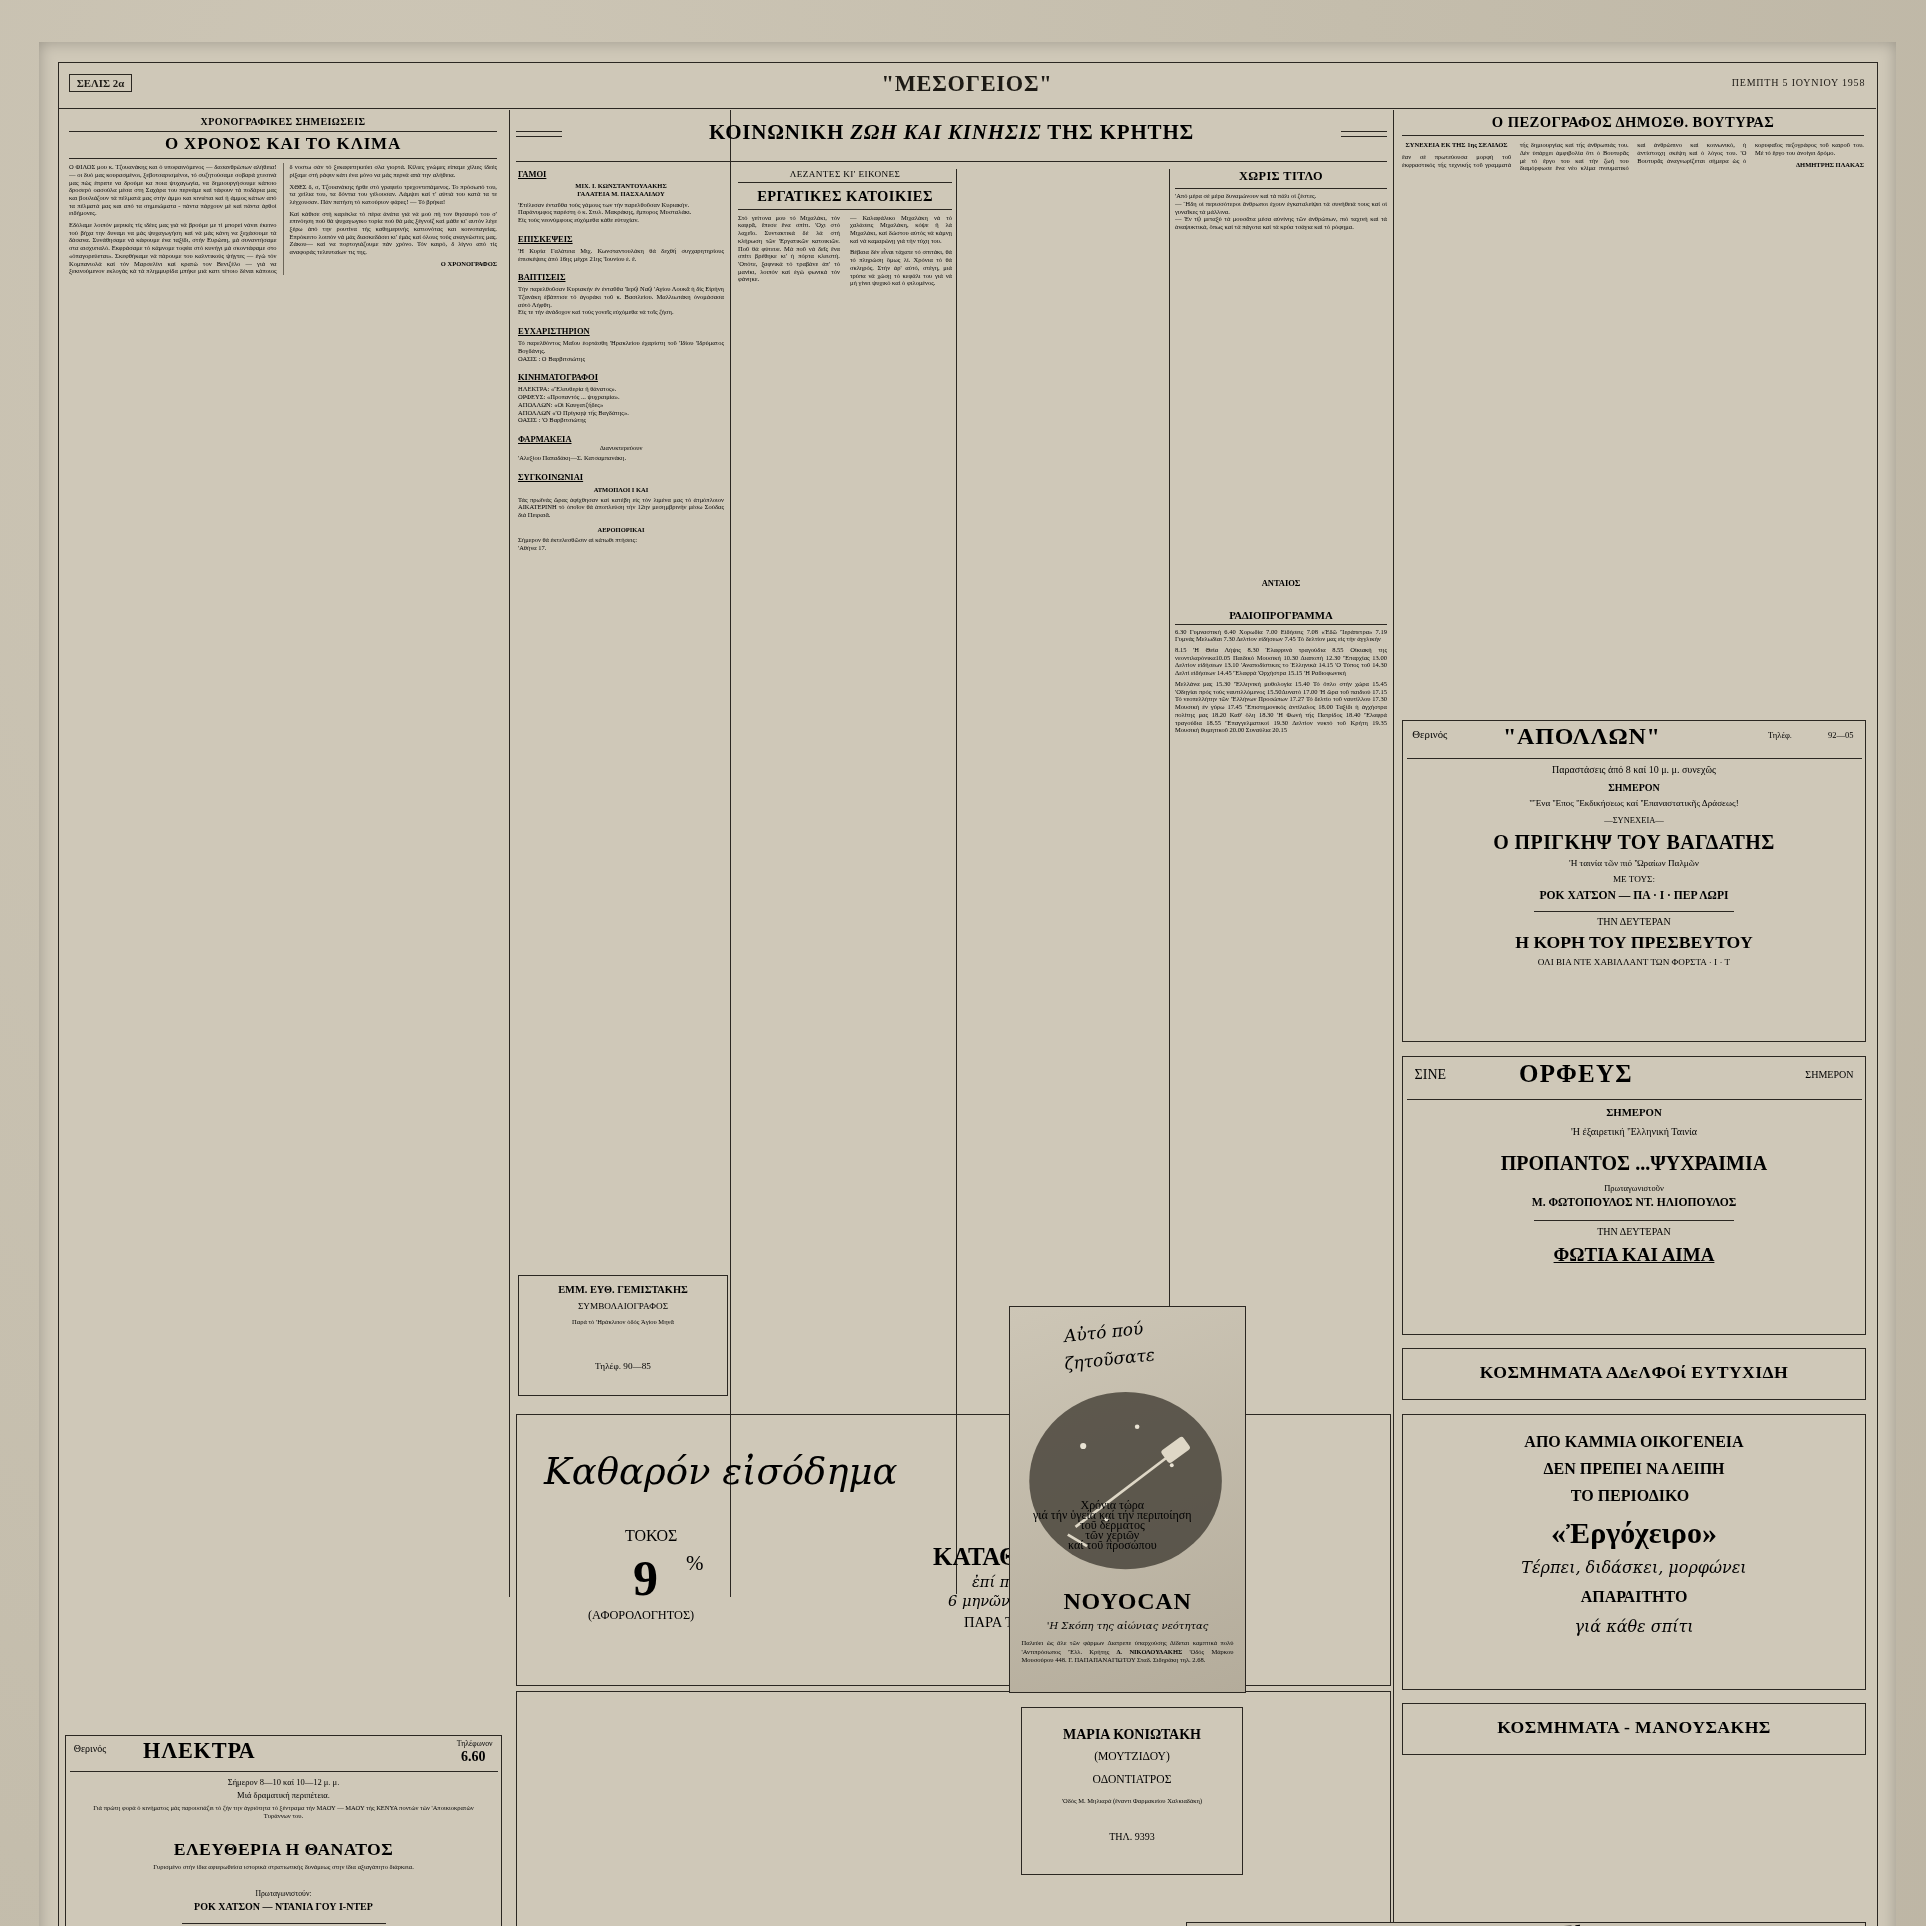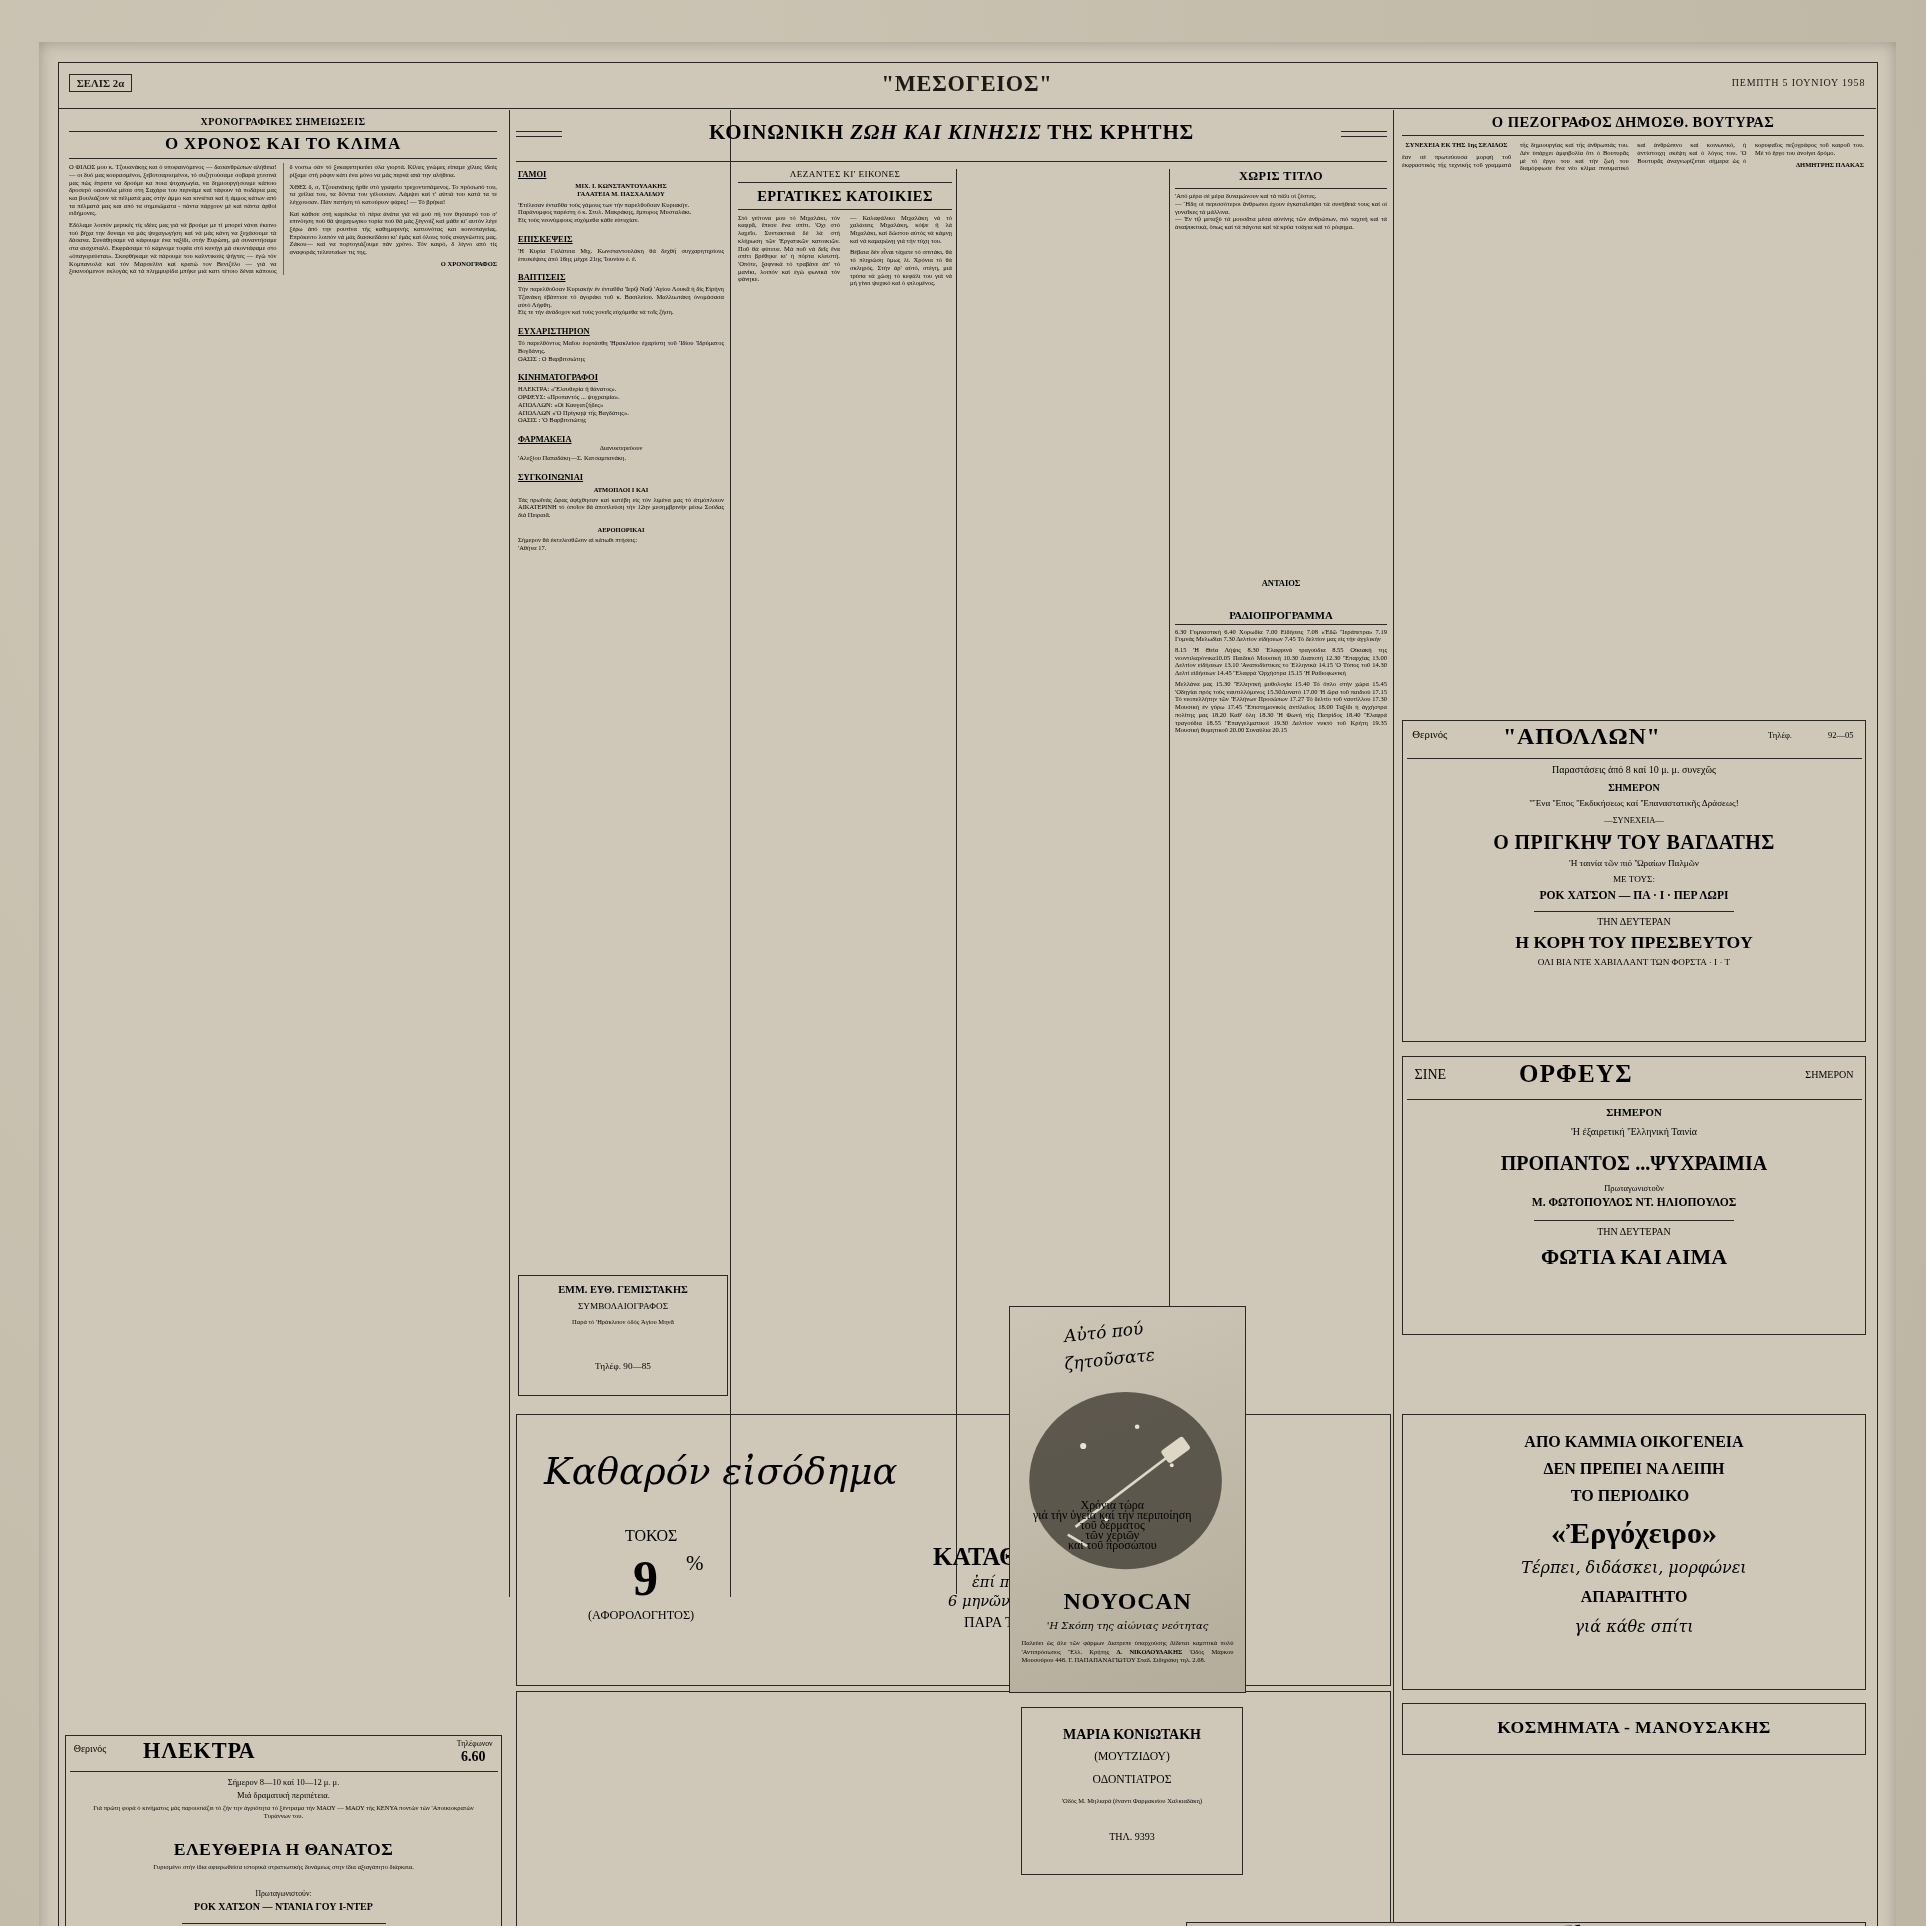"ΦΩΤΙΑ ΚΑΙ ΑΙΜΑ" div.ctr { font-size: 22px -> 19px; text-decoration: none -> underline }
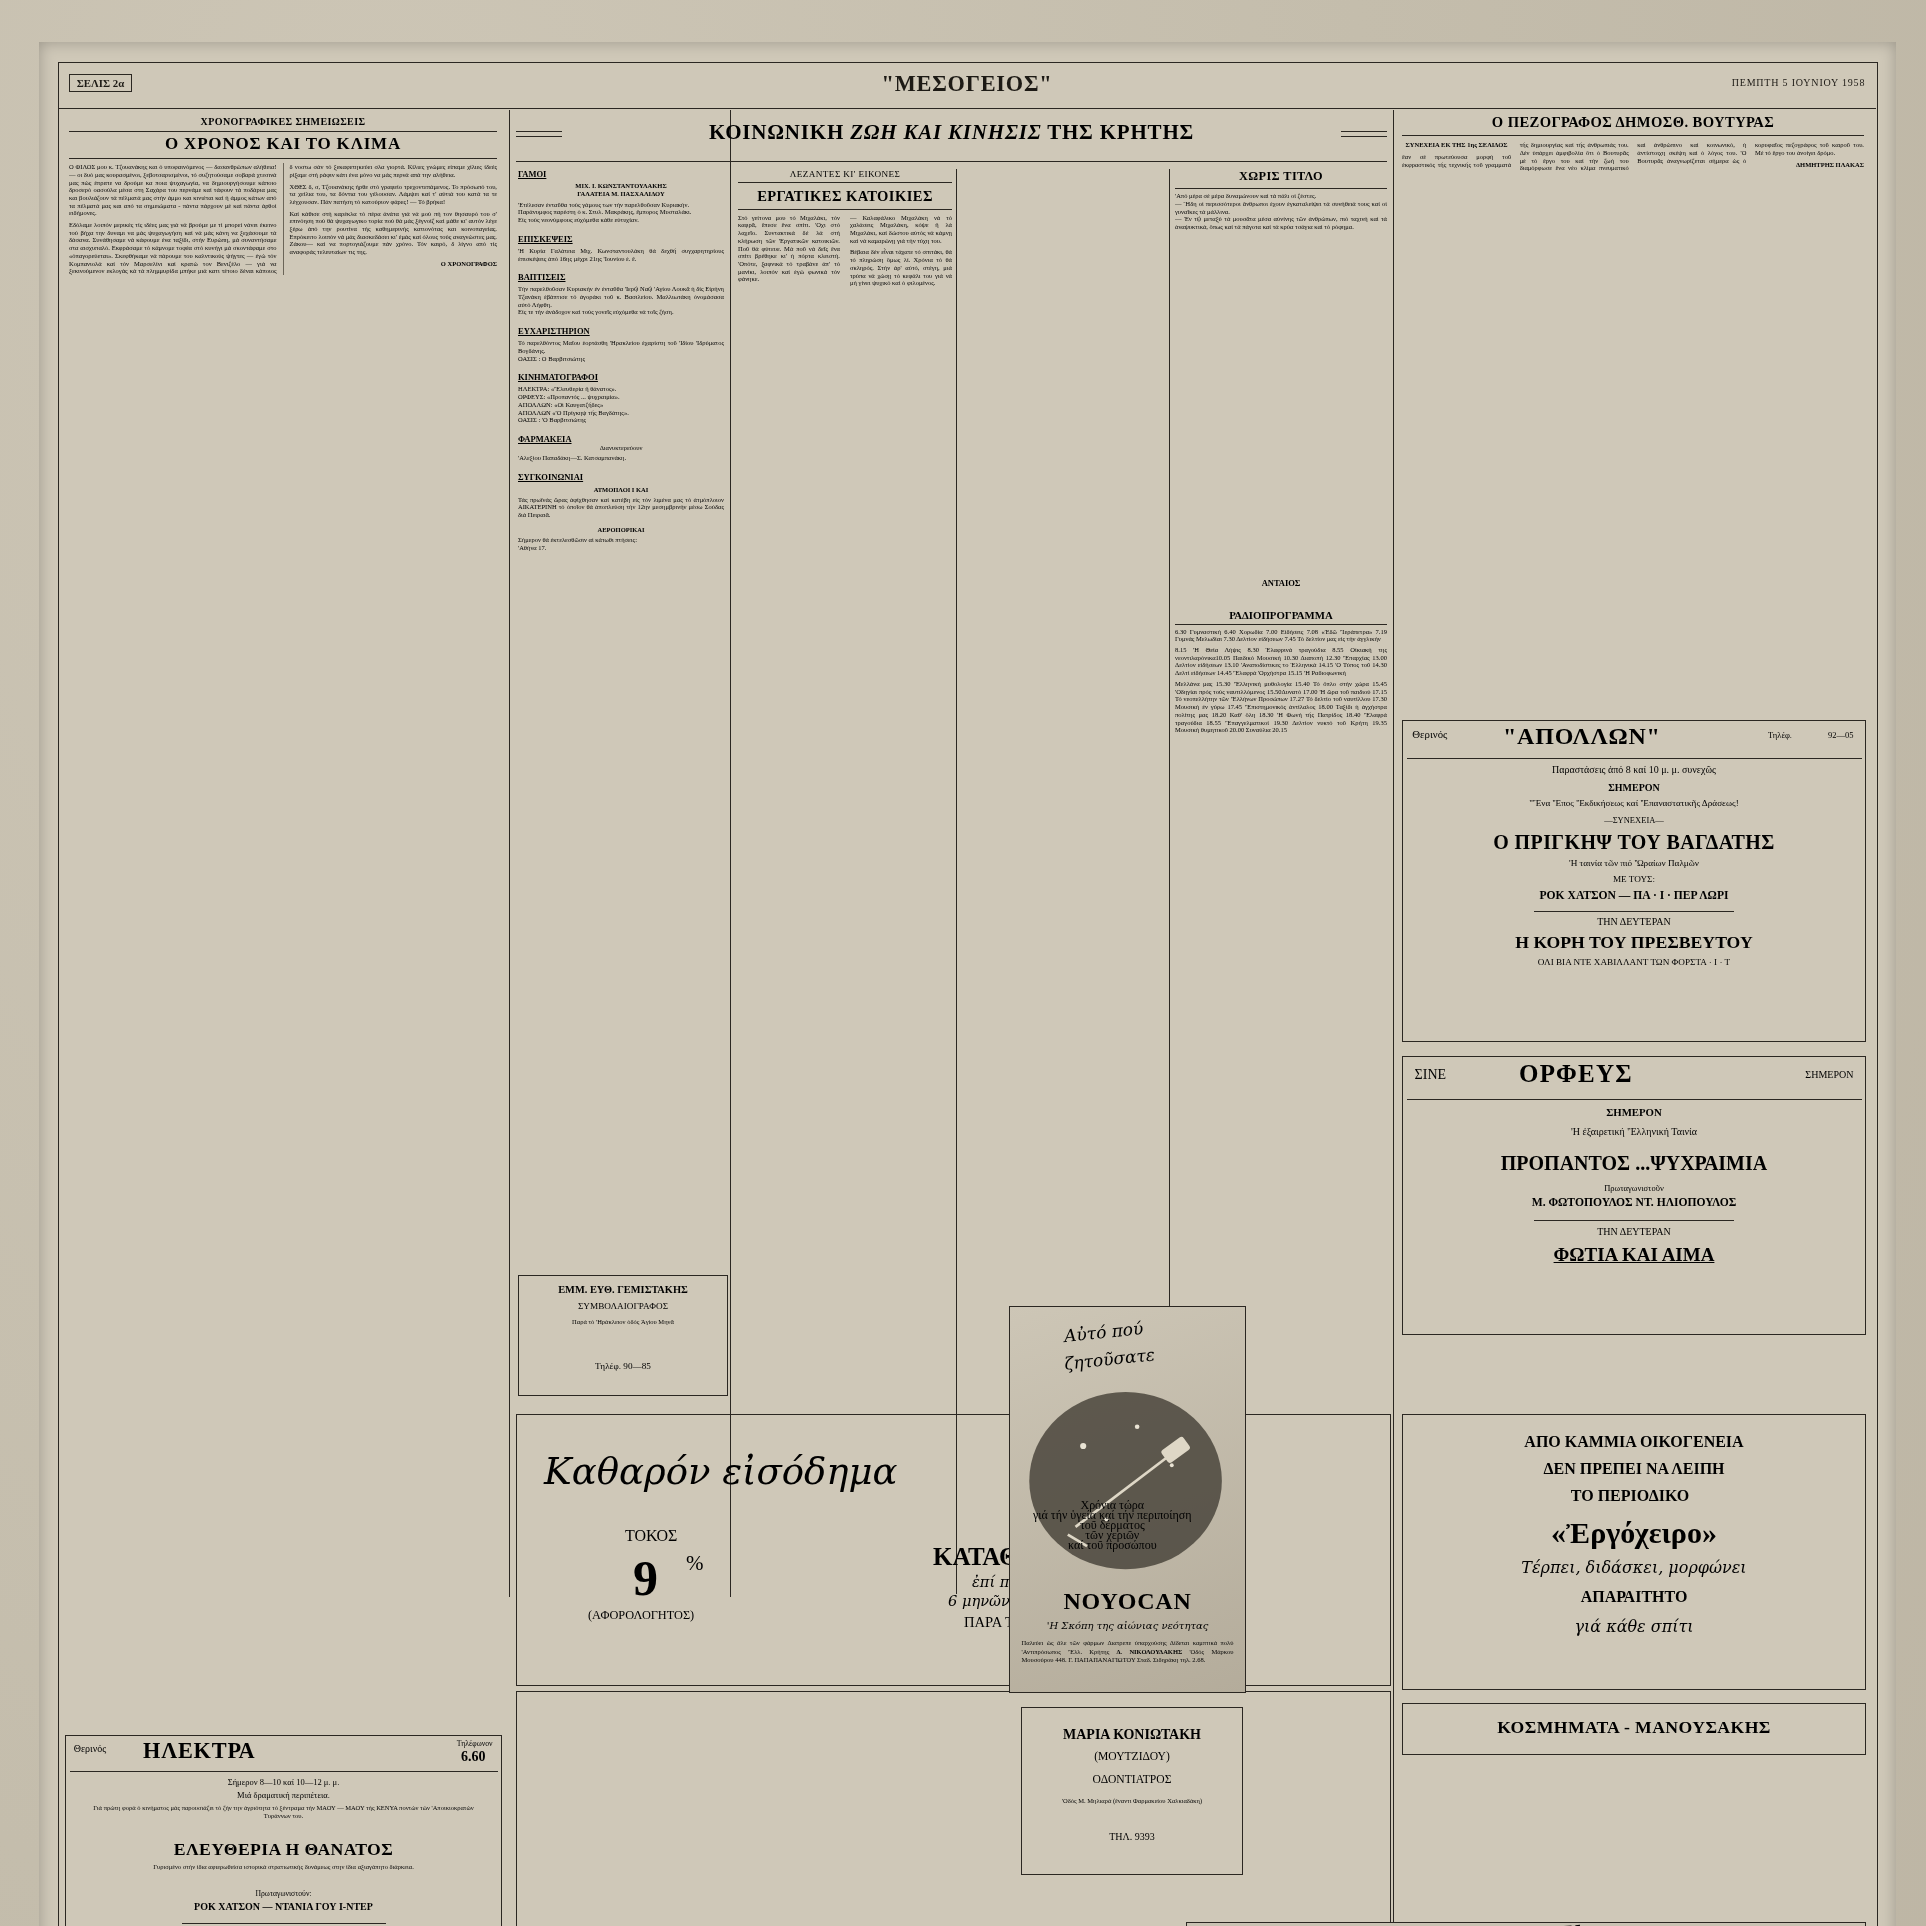"ΚΟΣΜΗΜΑΤΑ ΑΔεΛΦΟί ΕΥΤΥΧΙΔΗ" div.adbox { html: none -> <div> <div>ΚΟΣΜΗΜΑΤΑ ΑΔεΛΦΟί ΕΥΤΥΧΙΔΗ</div> </div> }
